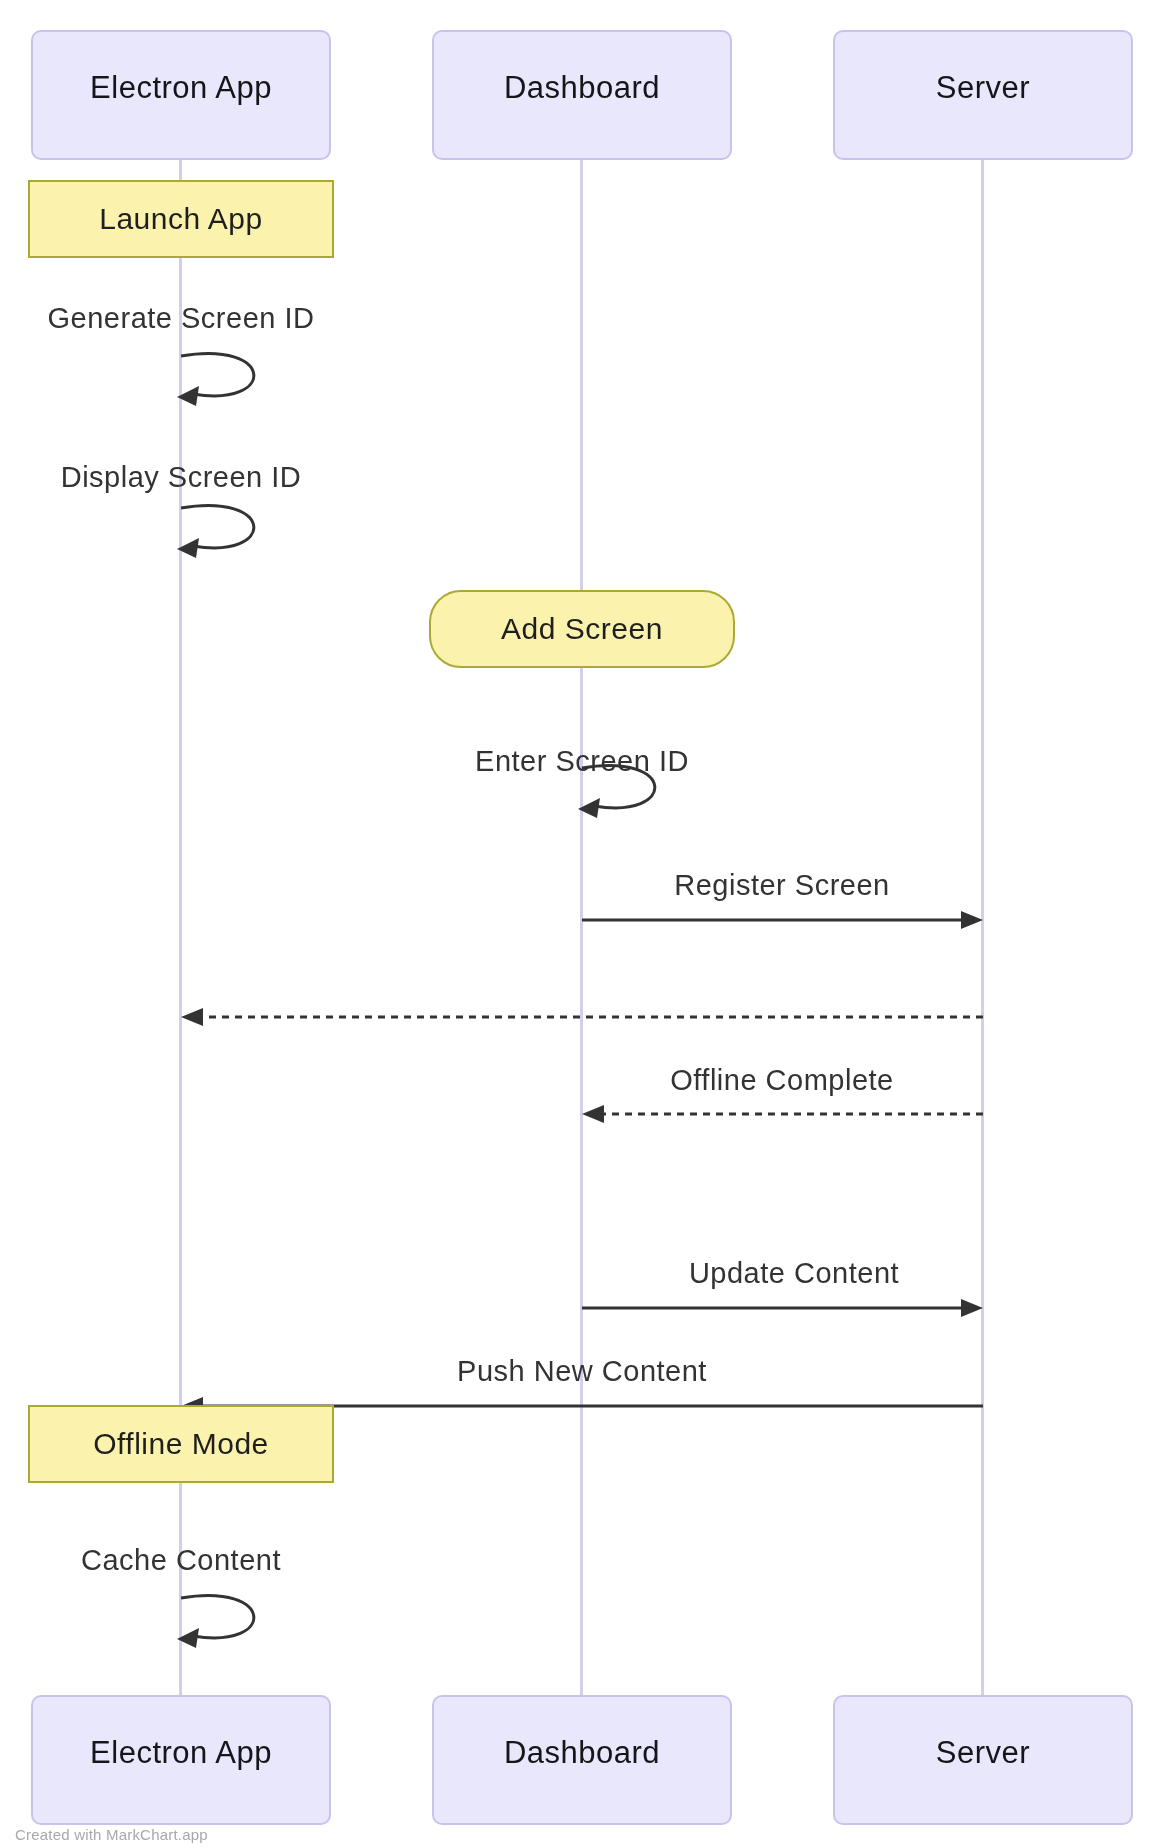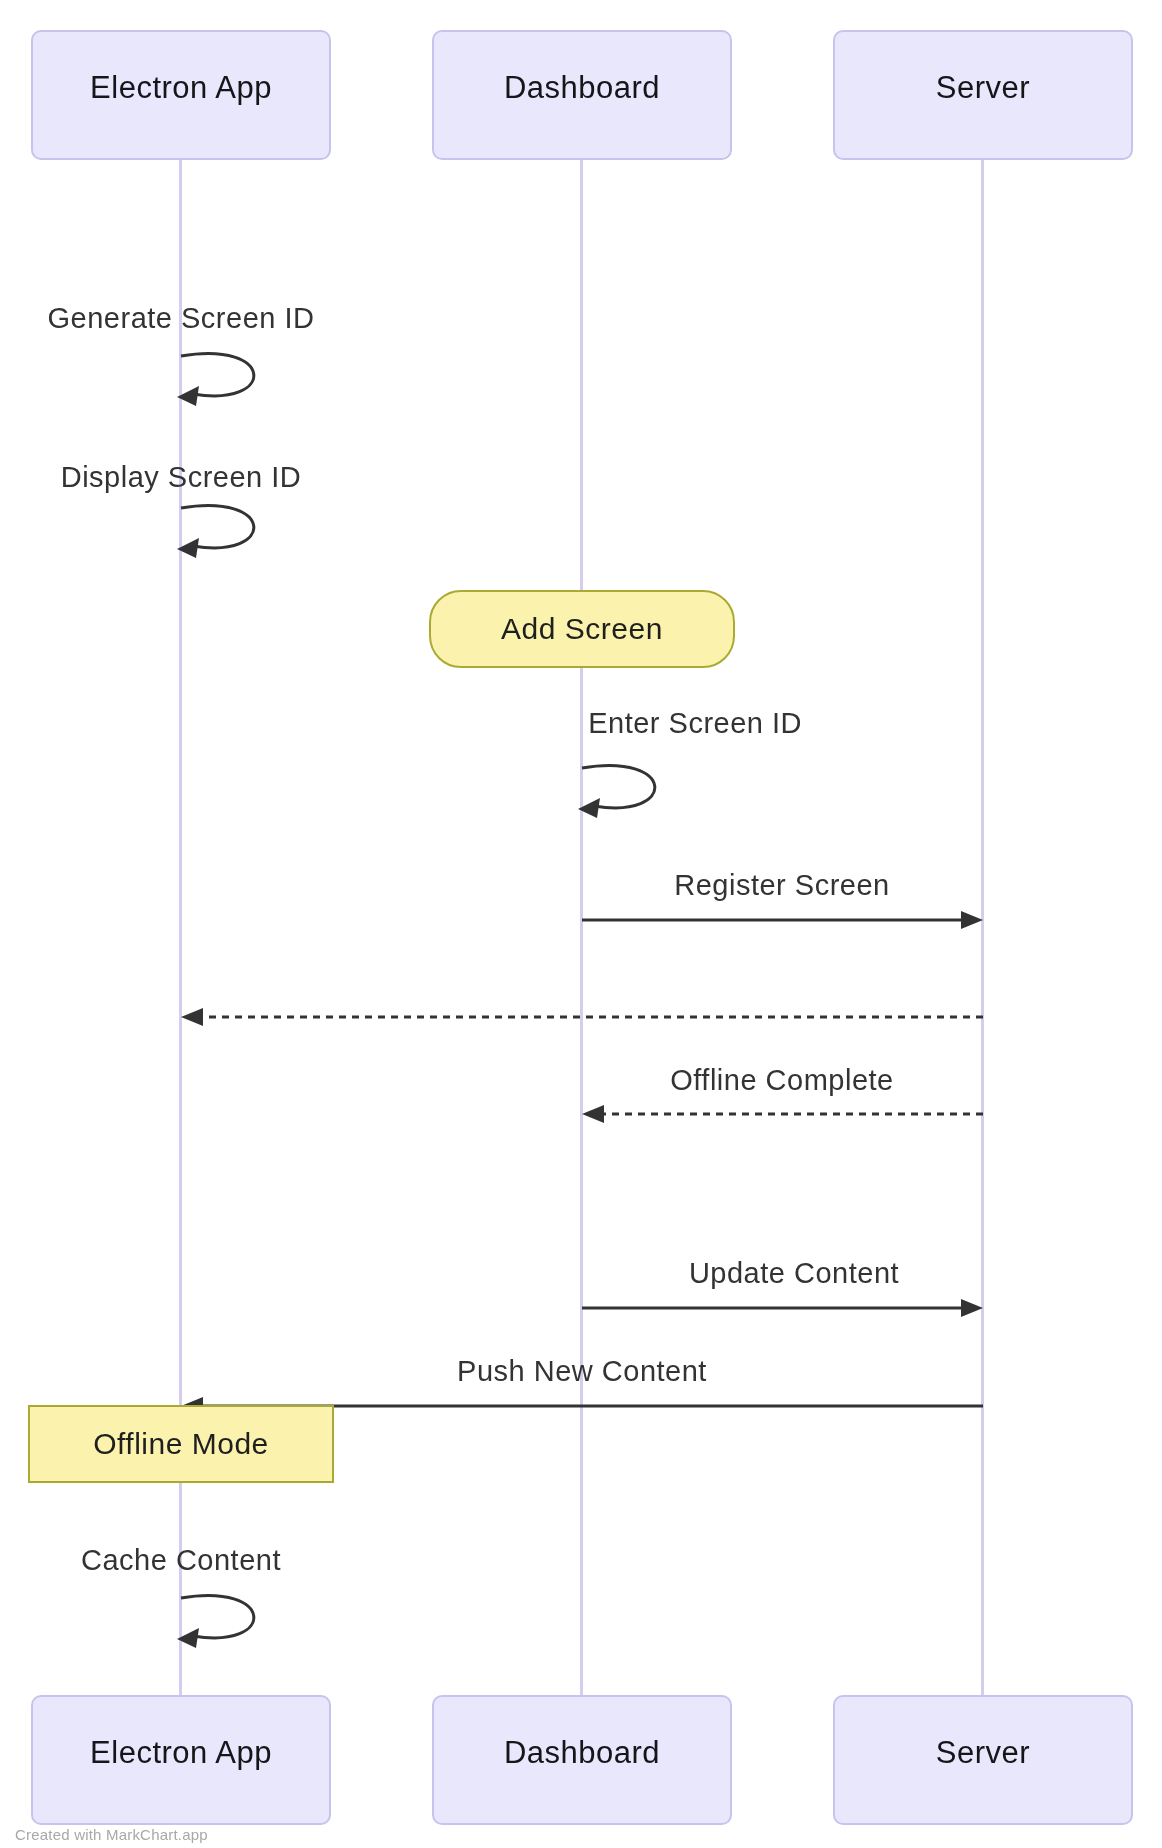"Launch App" div.note-box { html: none -> <div> <span>Launch App</span> </div> }
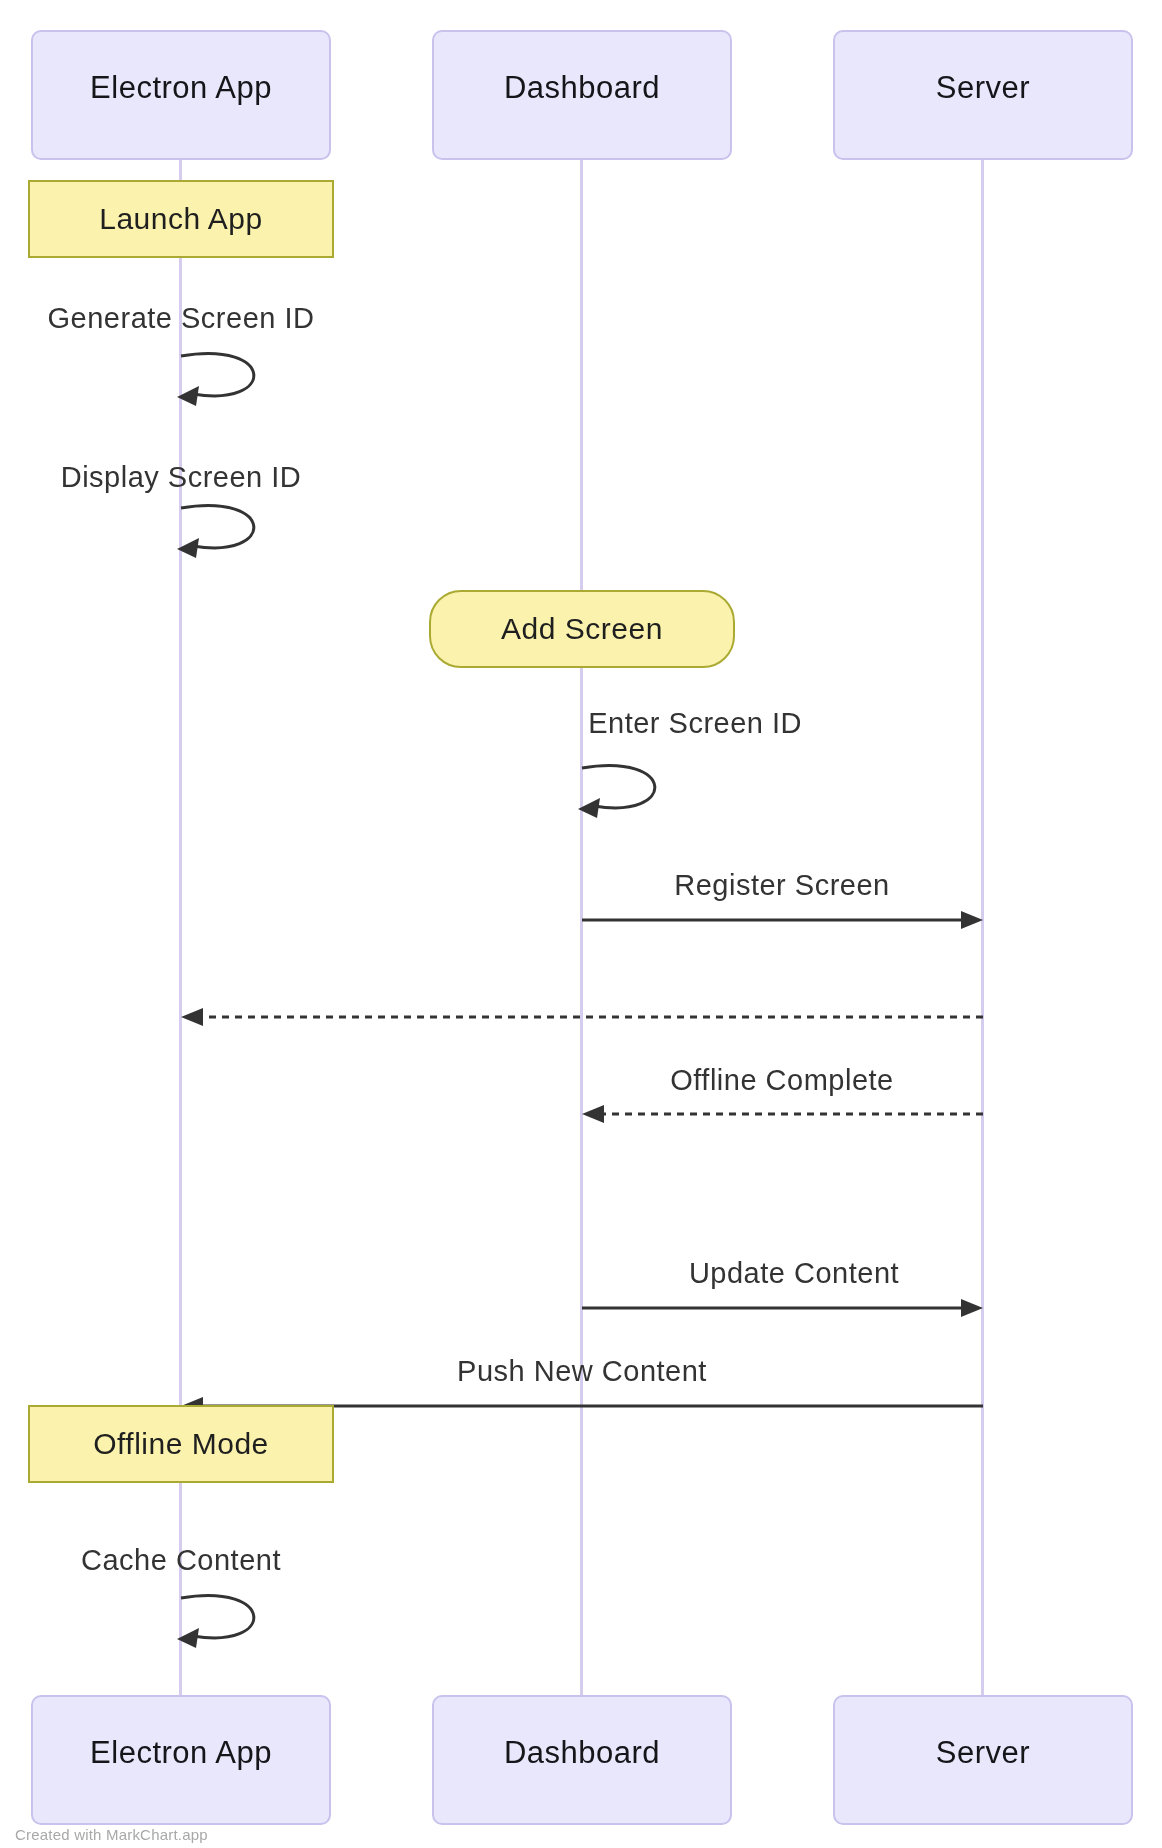"Enter Screen ID" div.msg-label { text-align: right -> none; top: 706px -> 744px }
